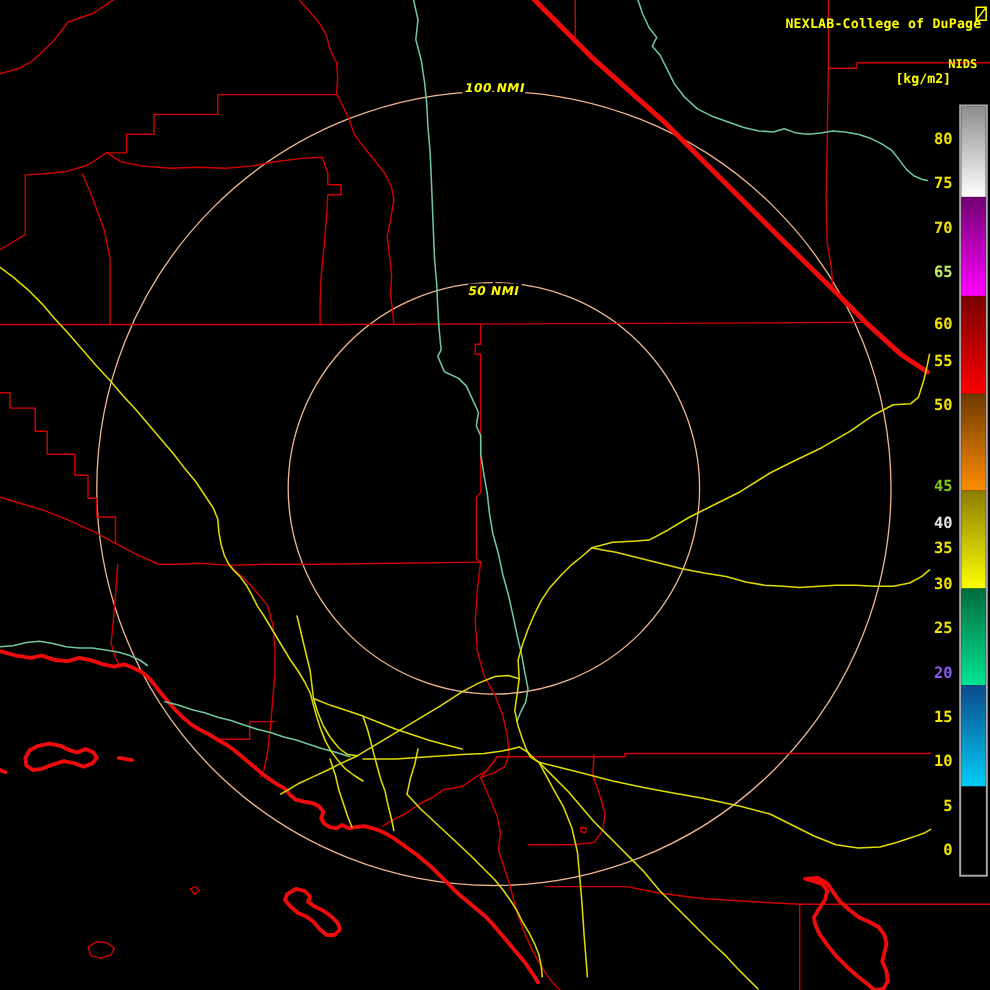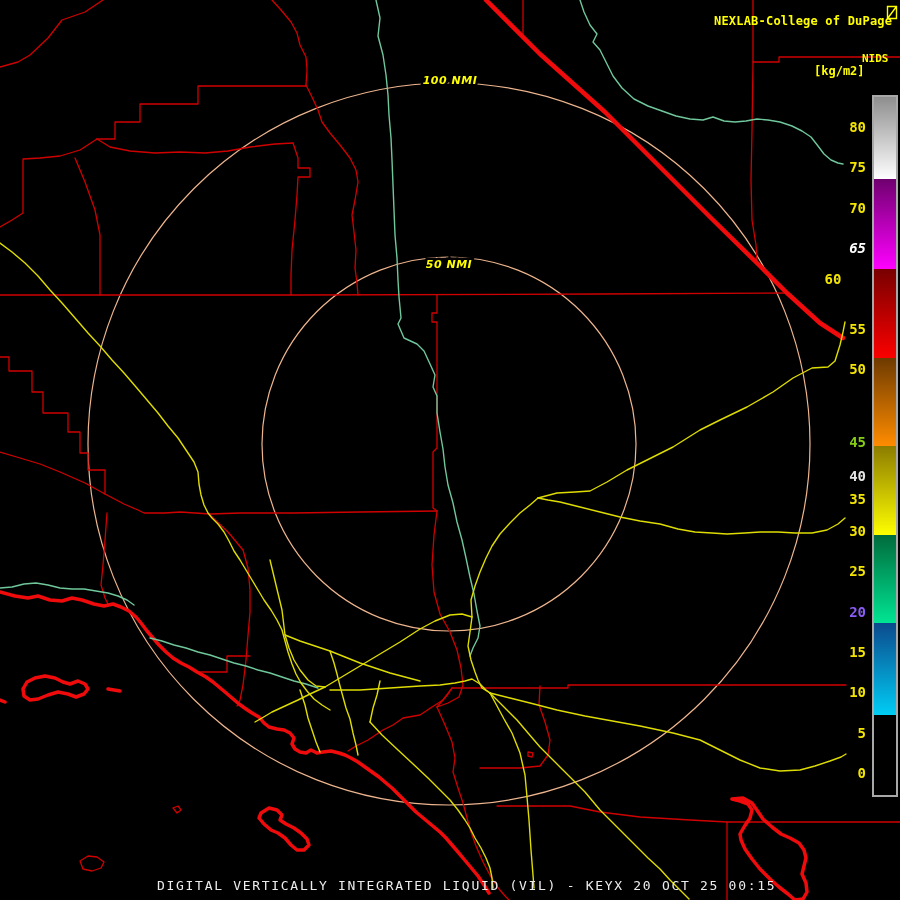"65" div.cb-tick { color: #ffffff -> #bef264; font-style: italic -> none }
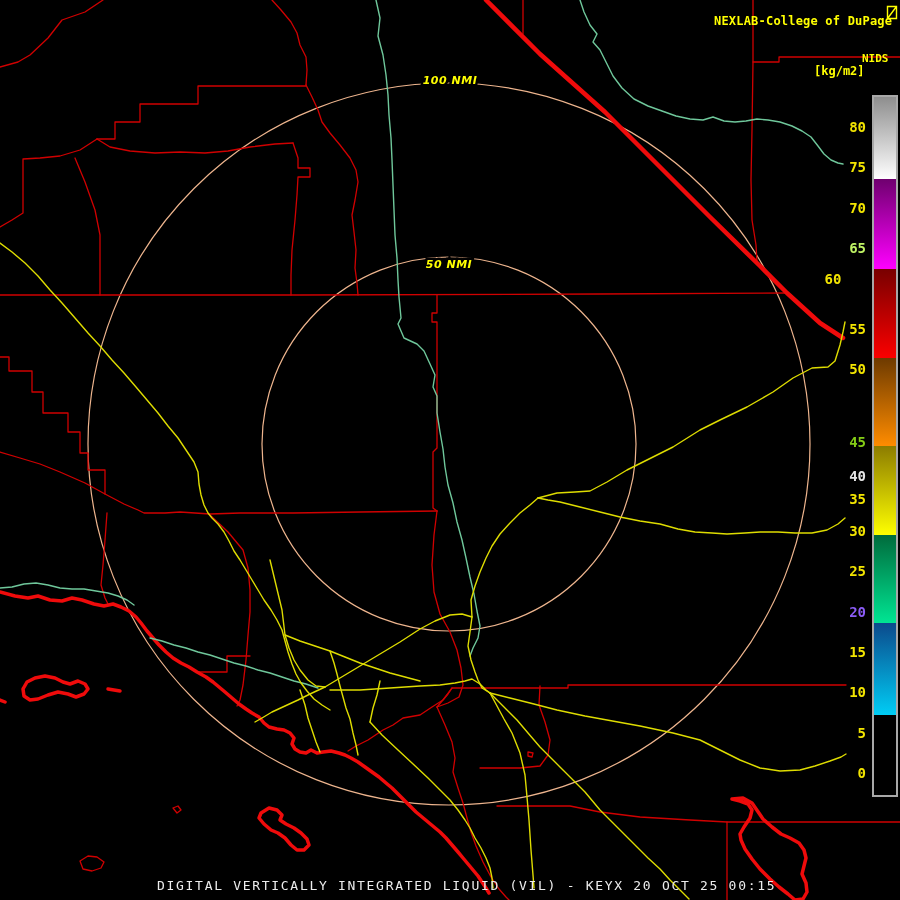"60" div.cb-tick { text-align: center -> none; top: 271px -> 287px }
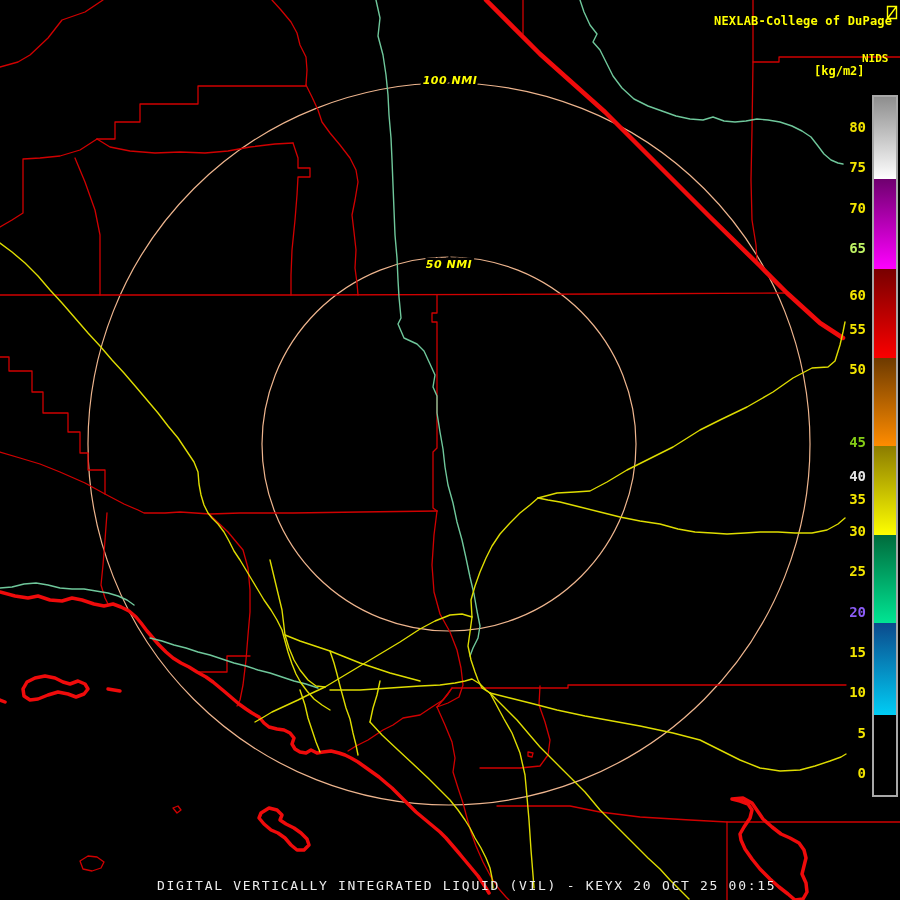"DIGITAL VERTICALLY INTEGRATED LIQUID" div.ovl { html: <div>DIGITAL VERTICALLY INTEGRATED LIQUID (VIL) - KEYX 20 OCT 25 00:15</div> -> none }
